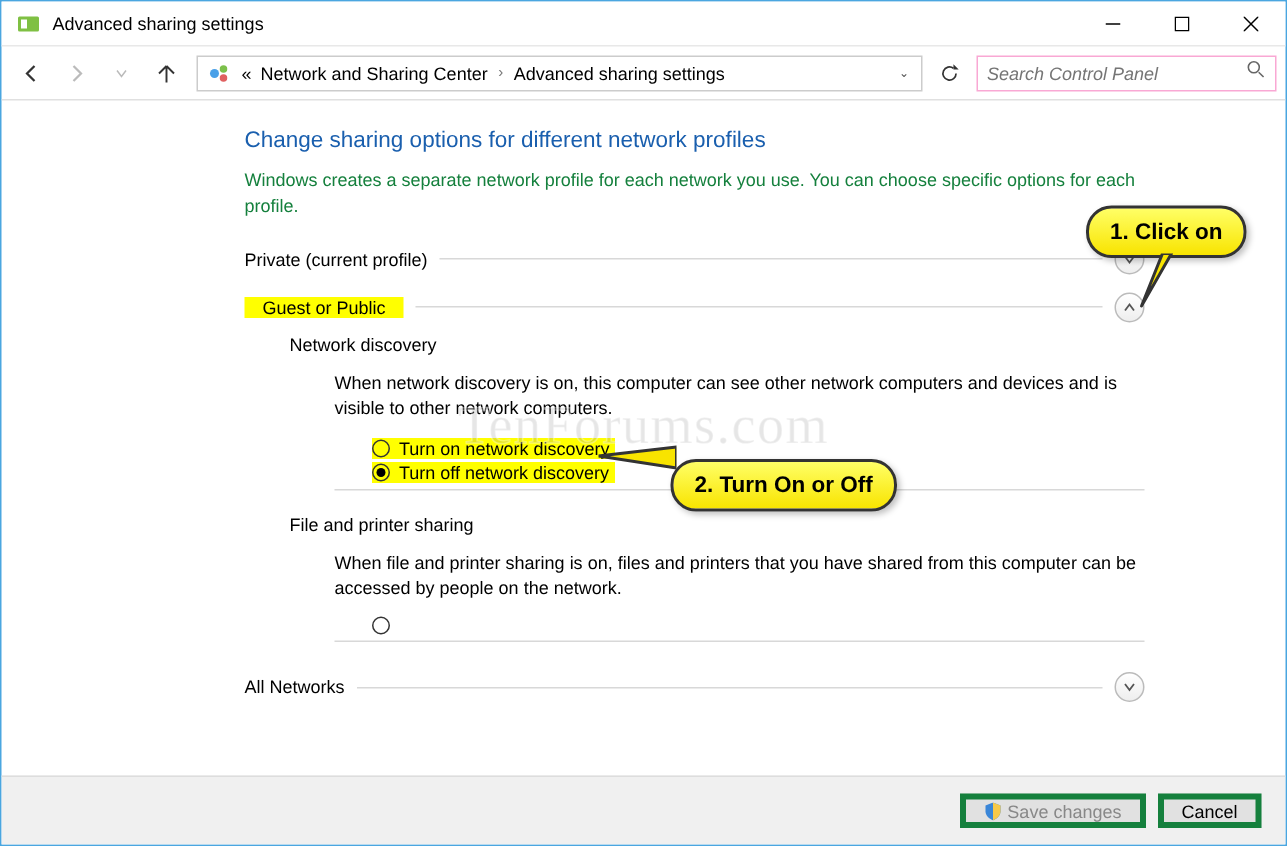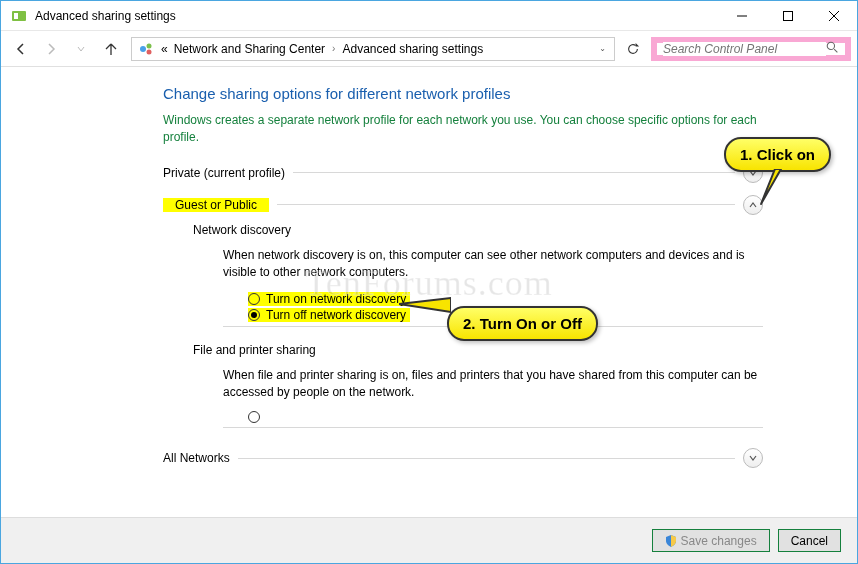"Search Control Panel" .search-box { border: 6px solid #f9a8d4 -> 1px solid #f9a8d4 }
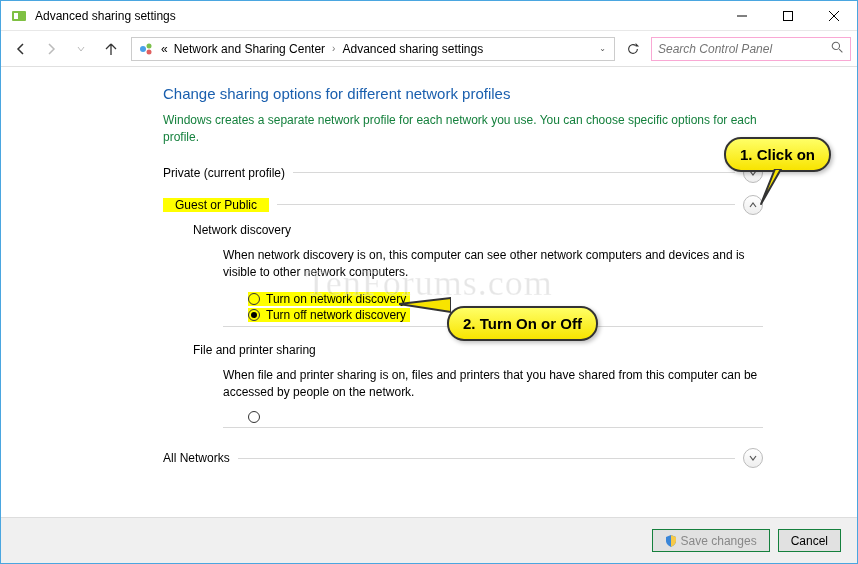"Save changes" .btn { border: 1px solid #15803d -> 4px solid #15803d }
